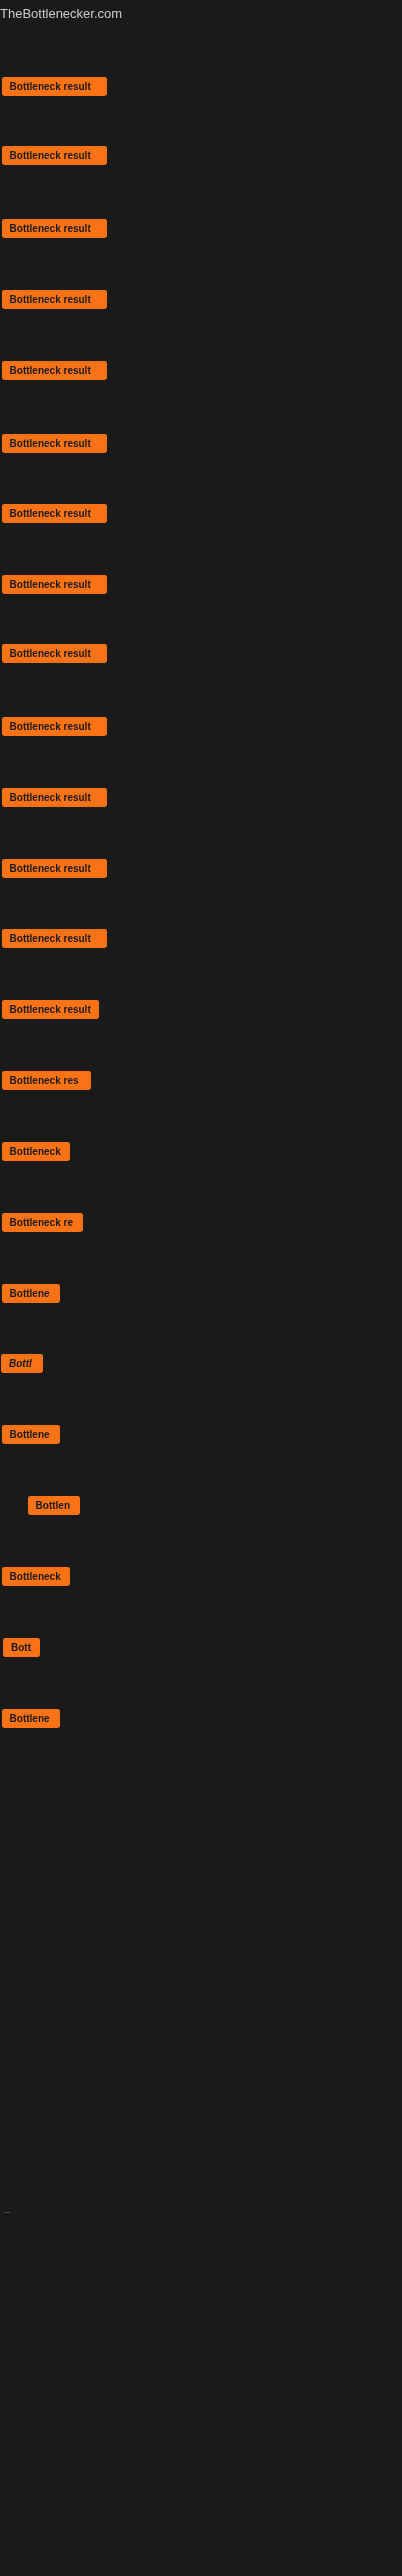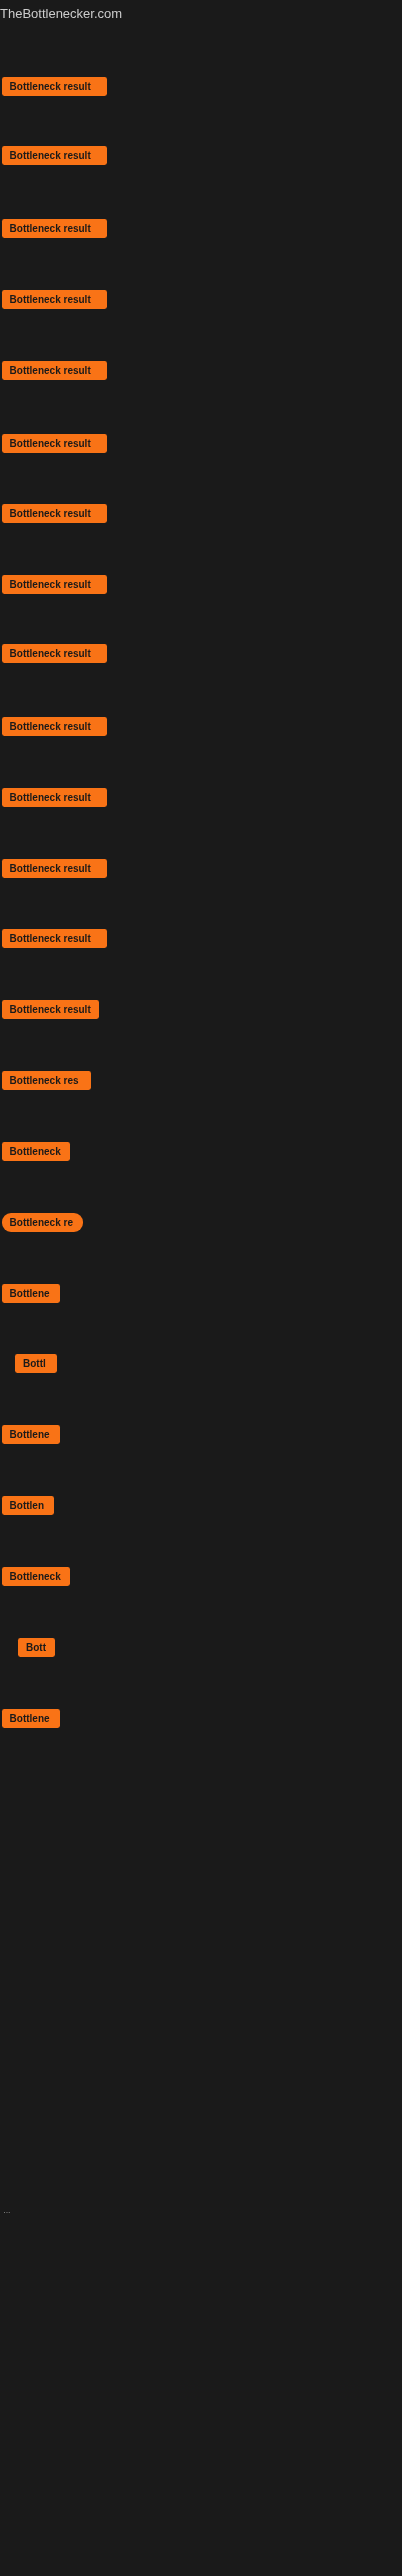"Bottleneck re" span.bottleneck-badge { border-radius: 9px -> none }
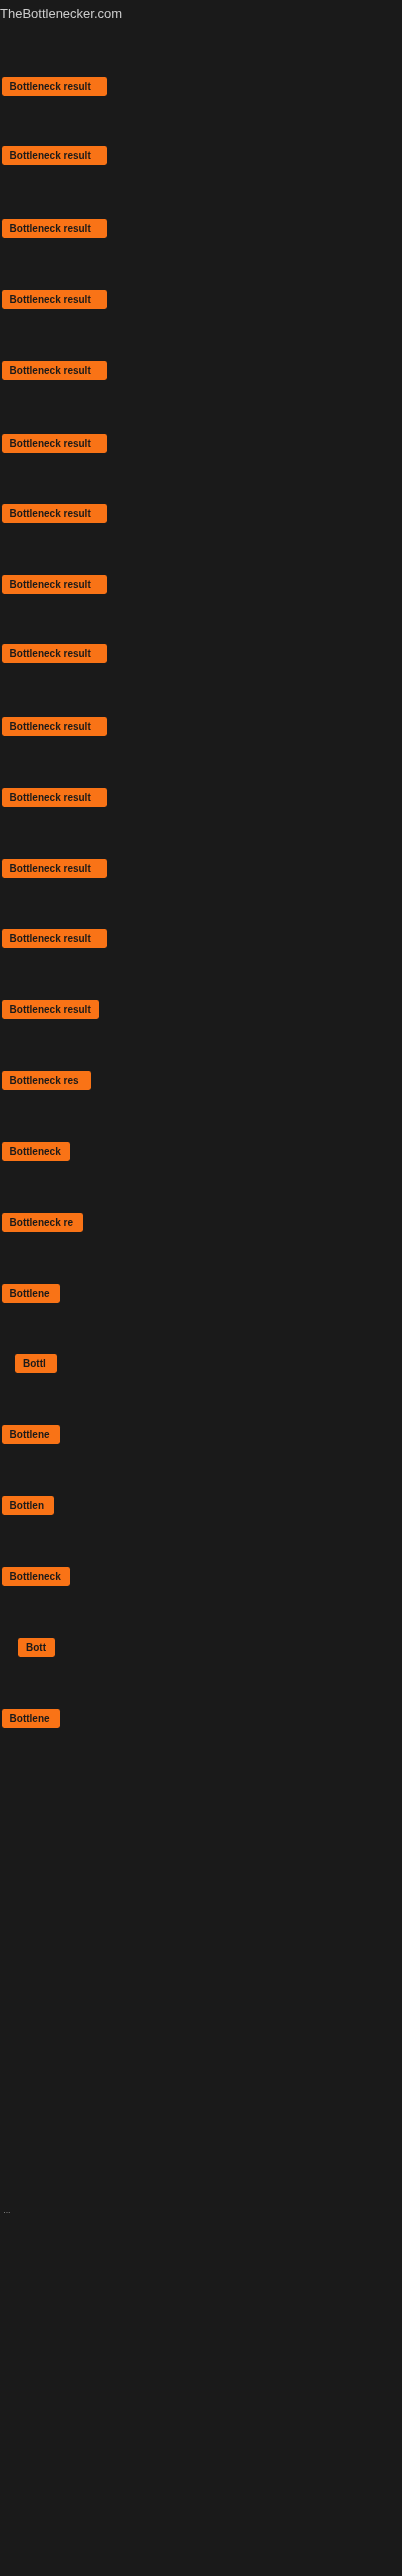"Bottl" div { font-style: none -> italic; left: 15px -> 1px }
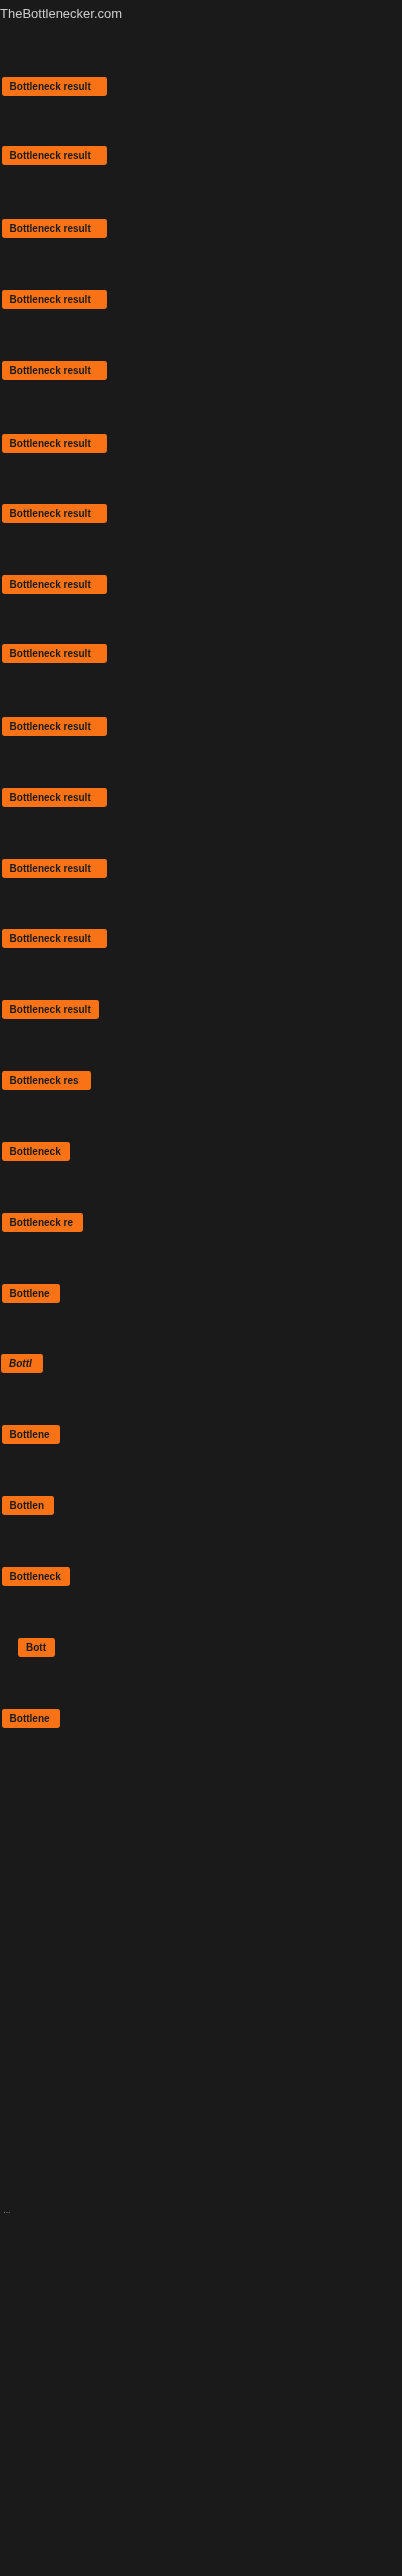"Bottlen" span.bottleneck-badge { margin-left: none -> 26px }
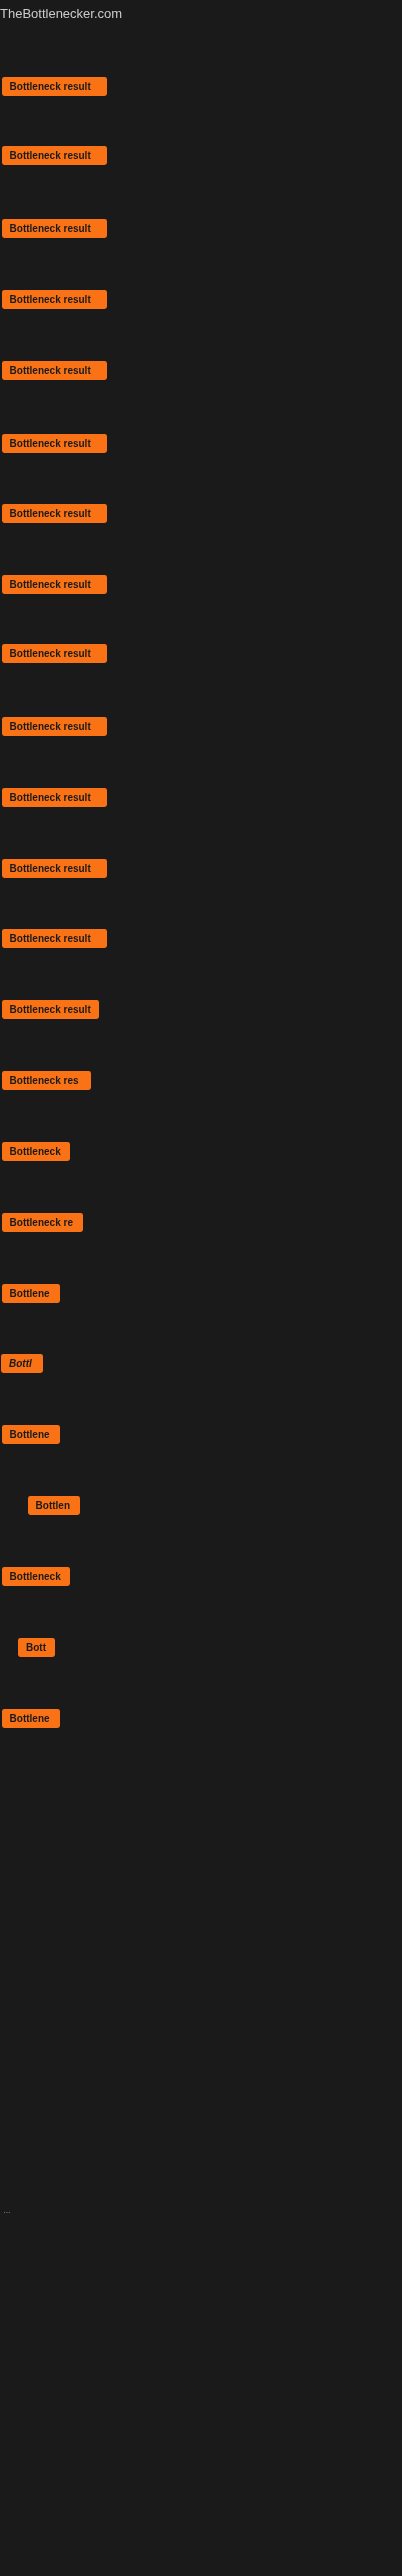"Bott" div { left: 18px -> 3px }
